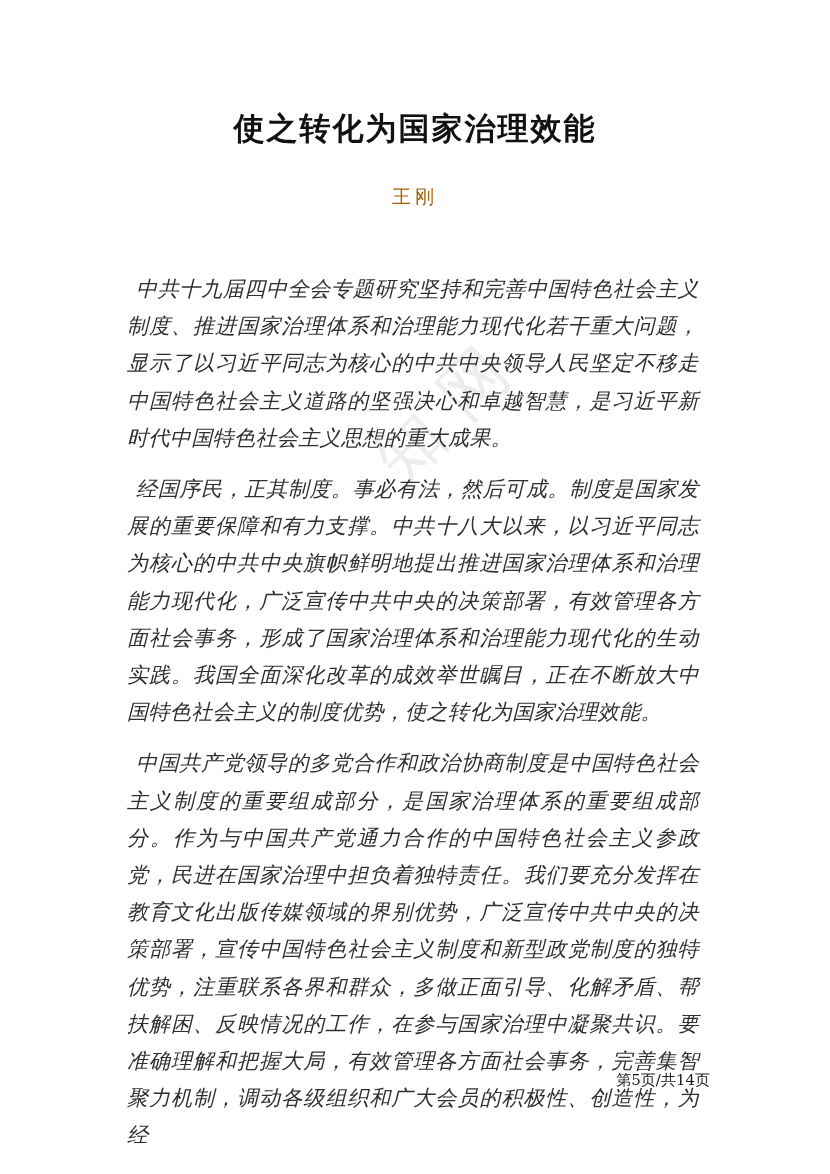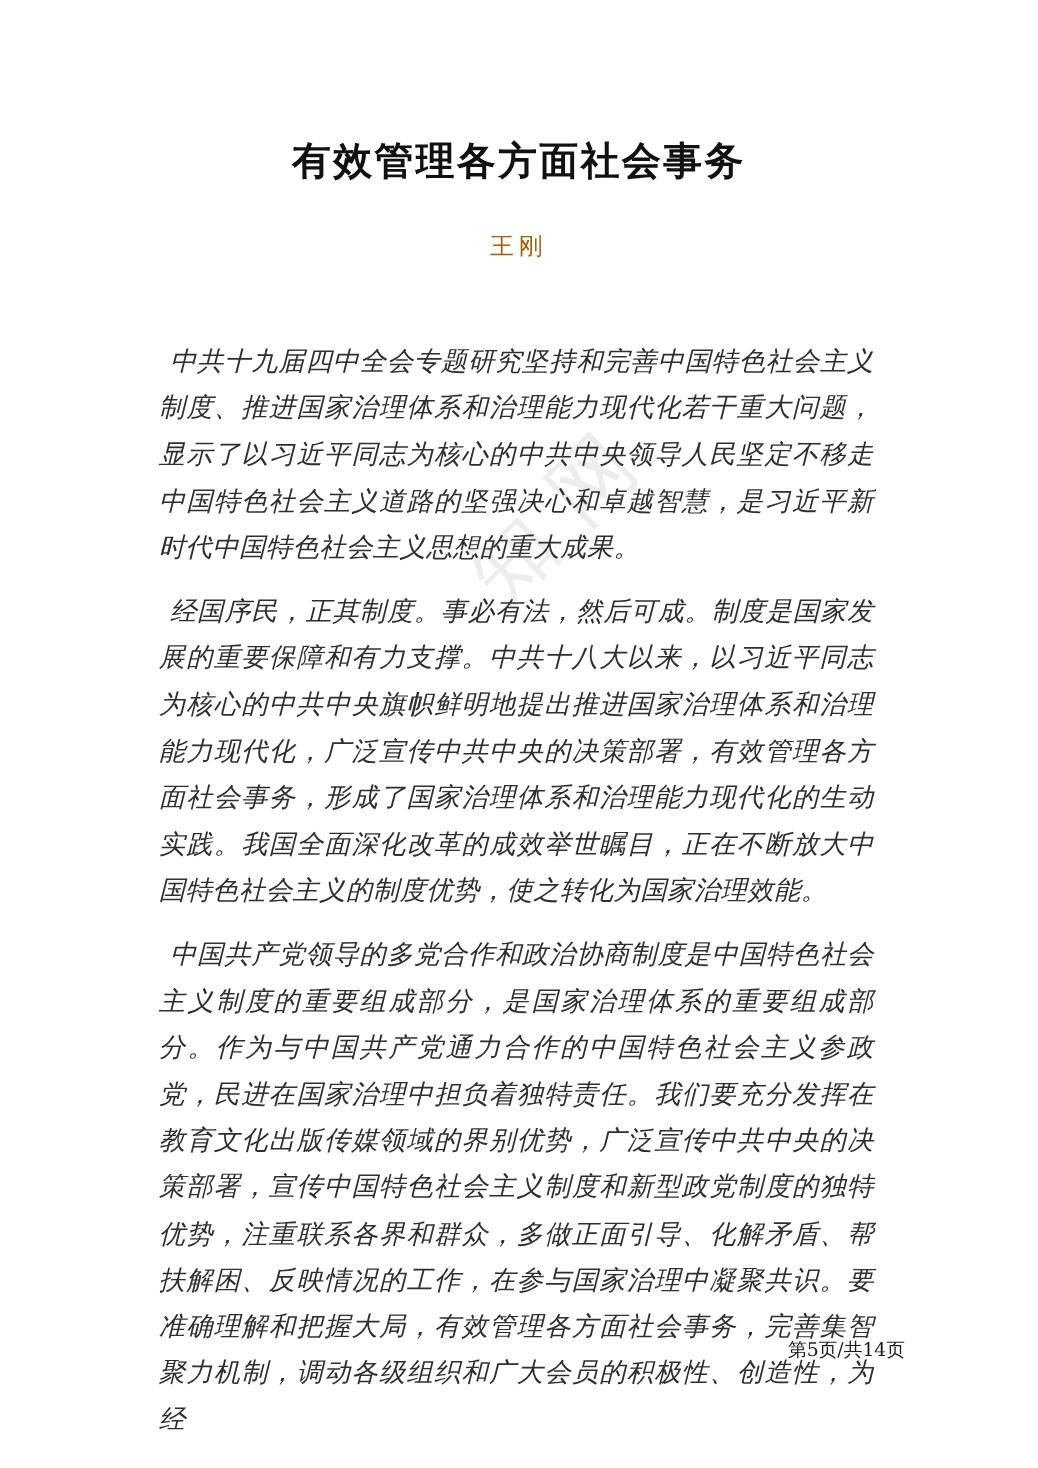"有效管理各方面社会事务" h1.doc-title { text: 有效管理各方面社会事务 -> 使之转化为国家治理效能 }
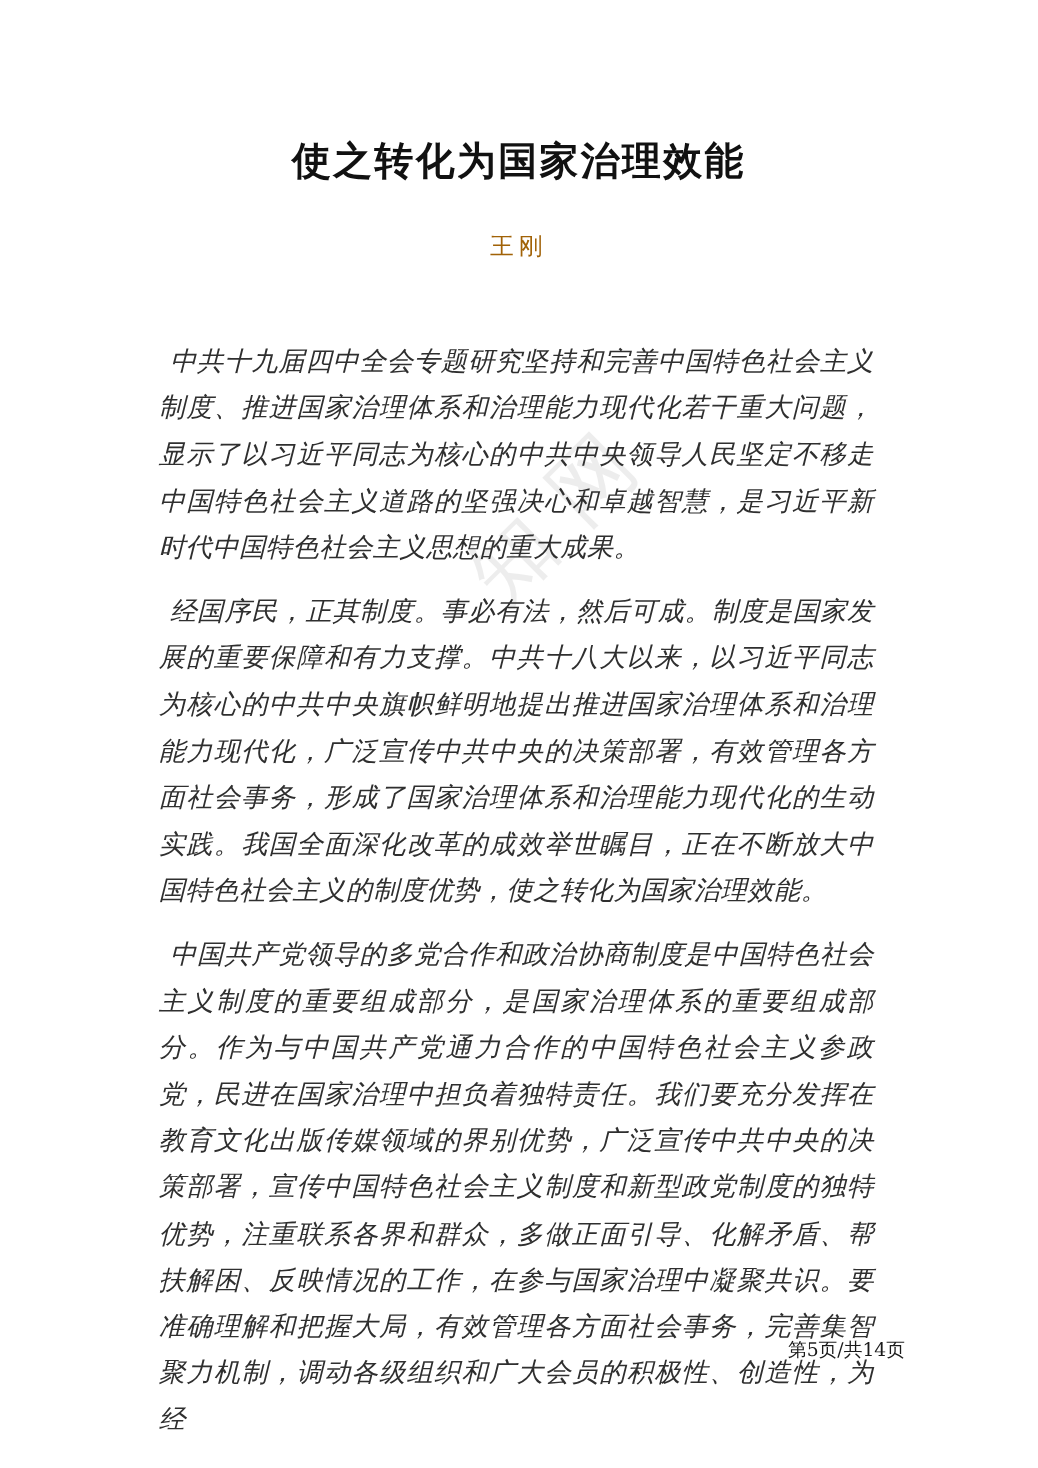"第5页/共14页" .doc-footer { left: 14px -> 0 }
